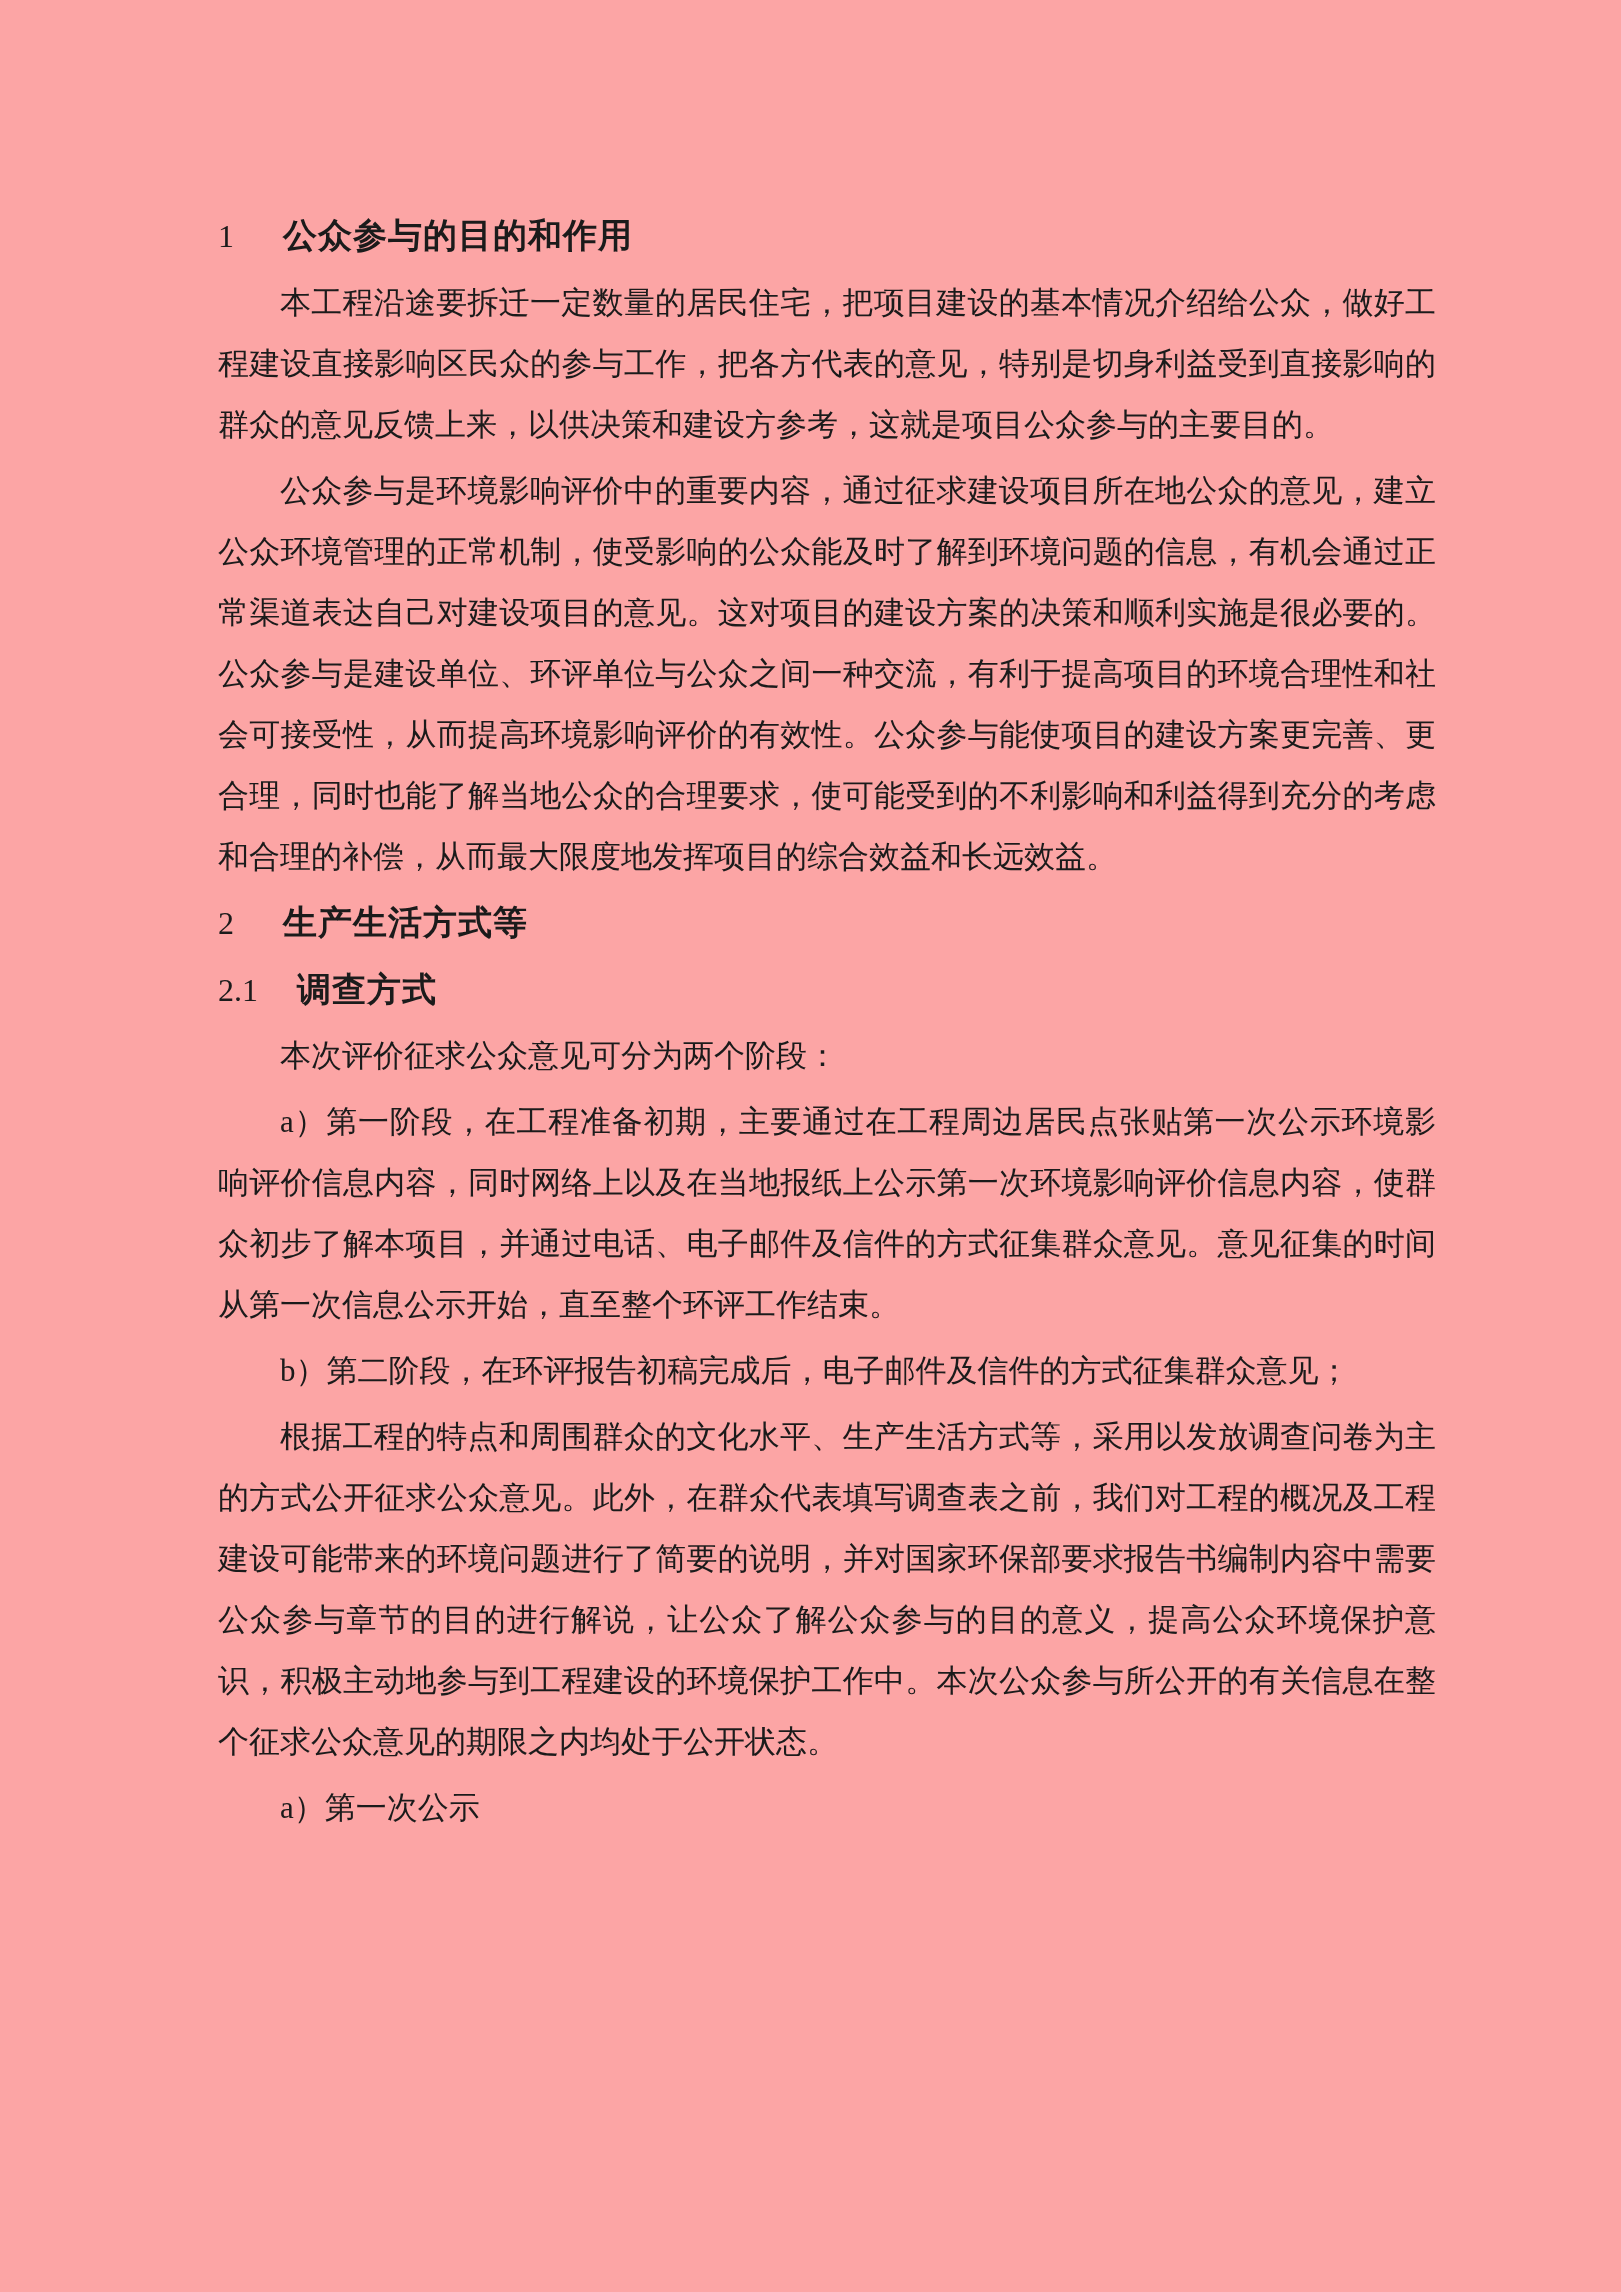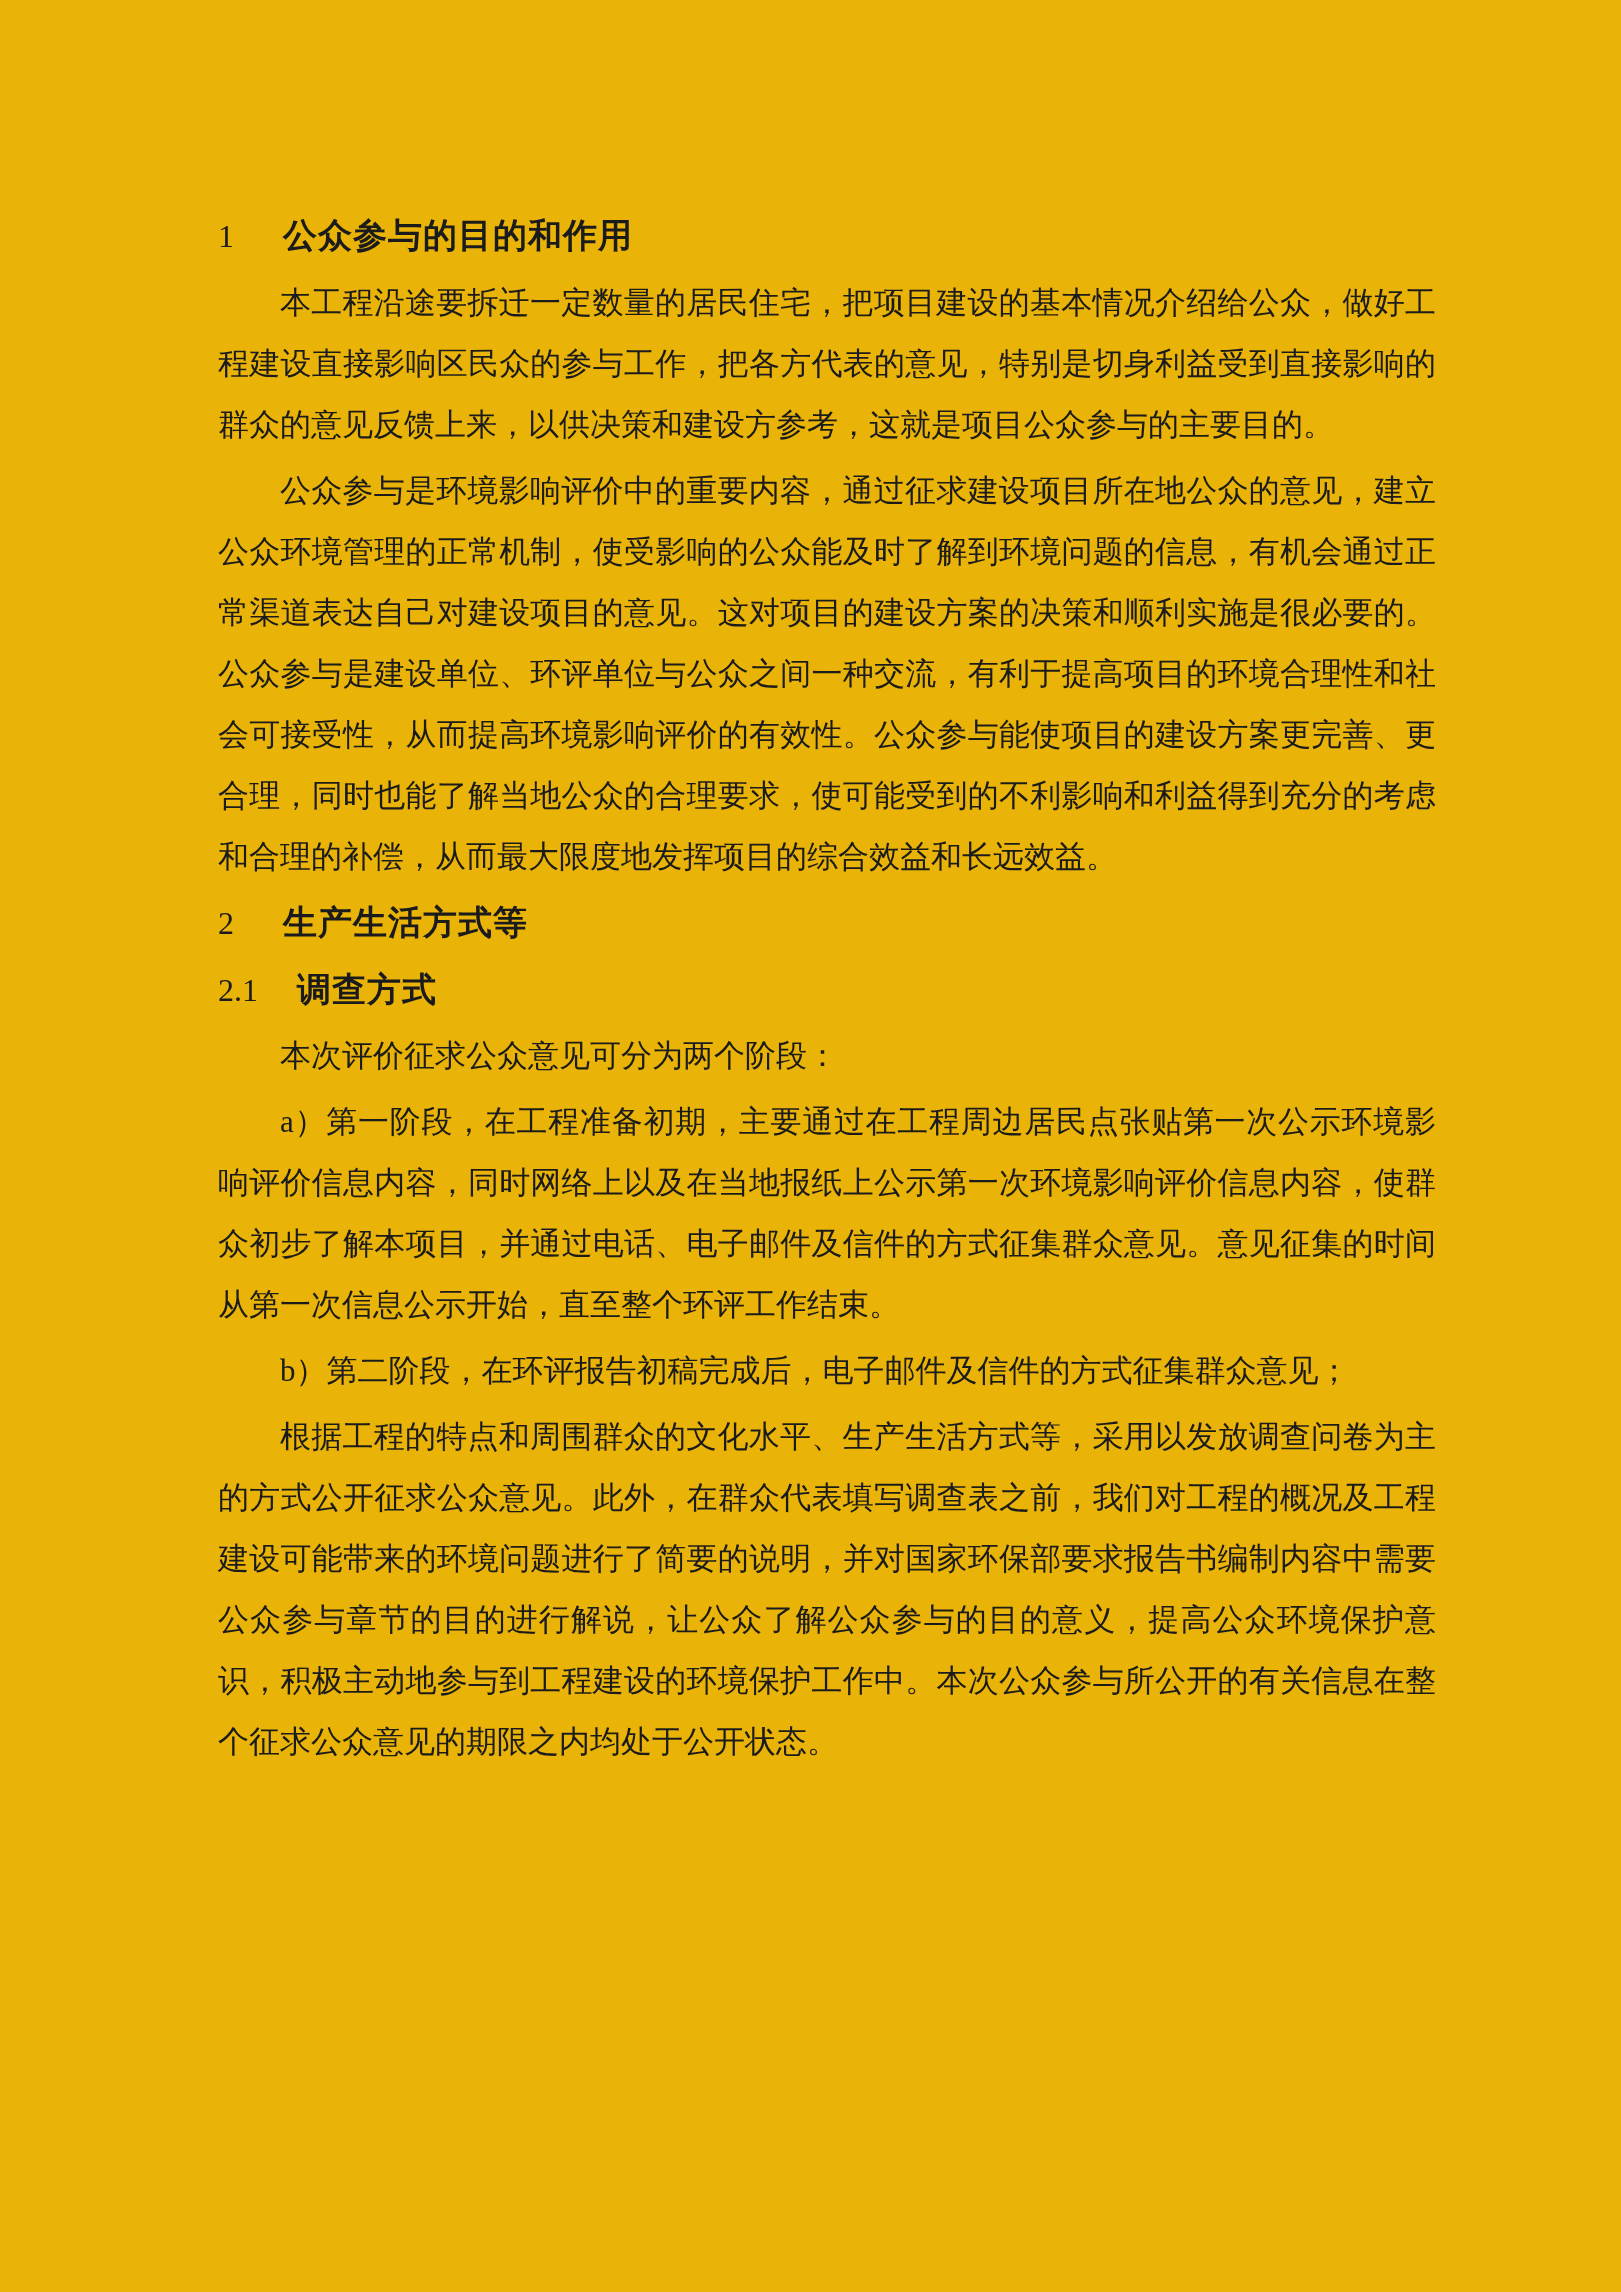"1 公众参与的目的和作用" .page { background: #eab308 -> #fca5a5 }
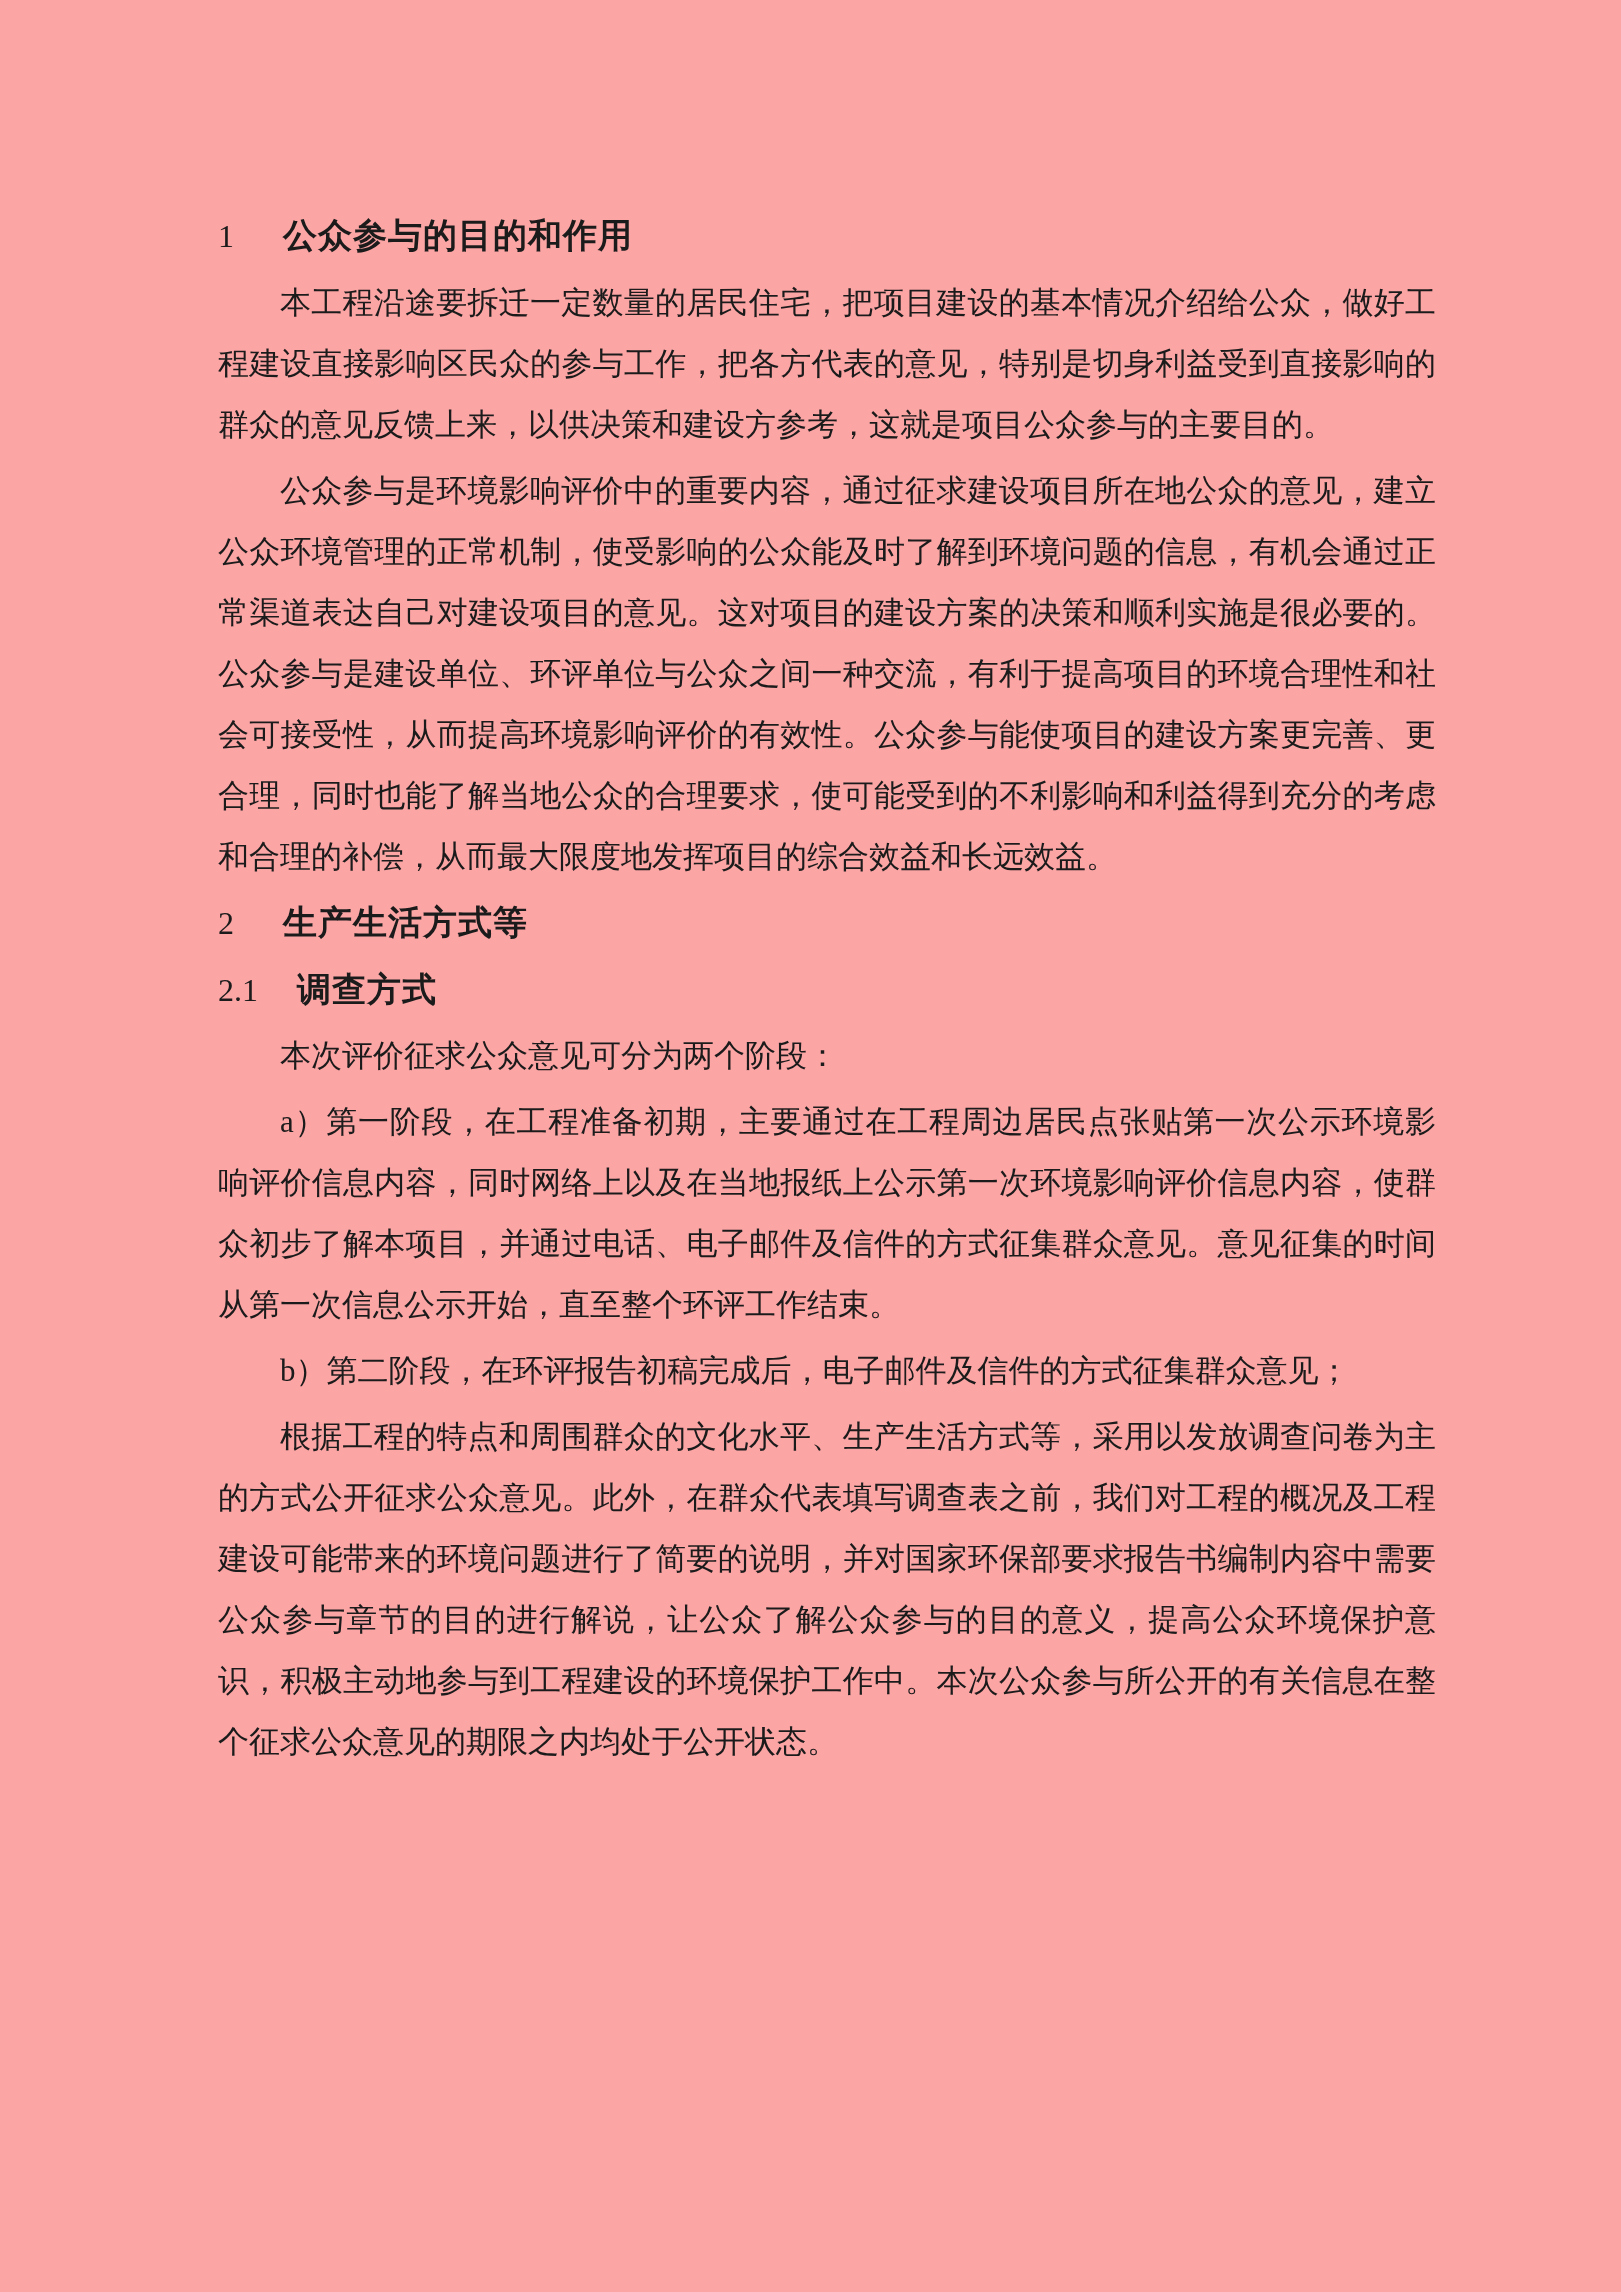"a）第一次公示" p.block { html: none -> <p>a）第一次公示</p> }
